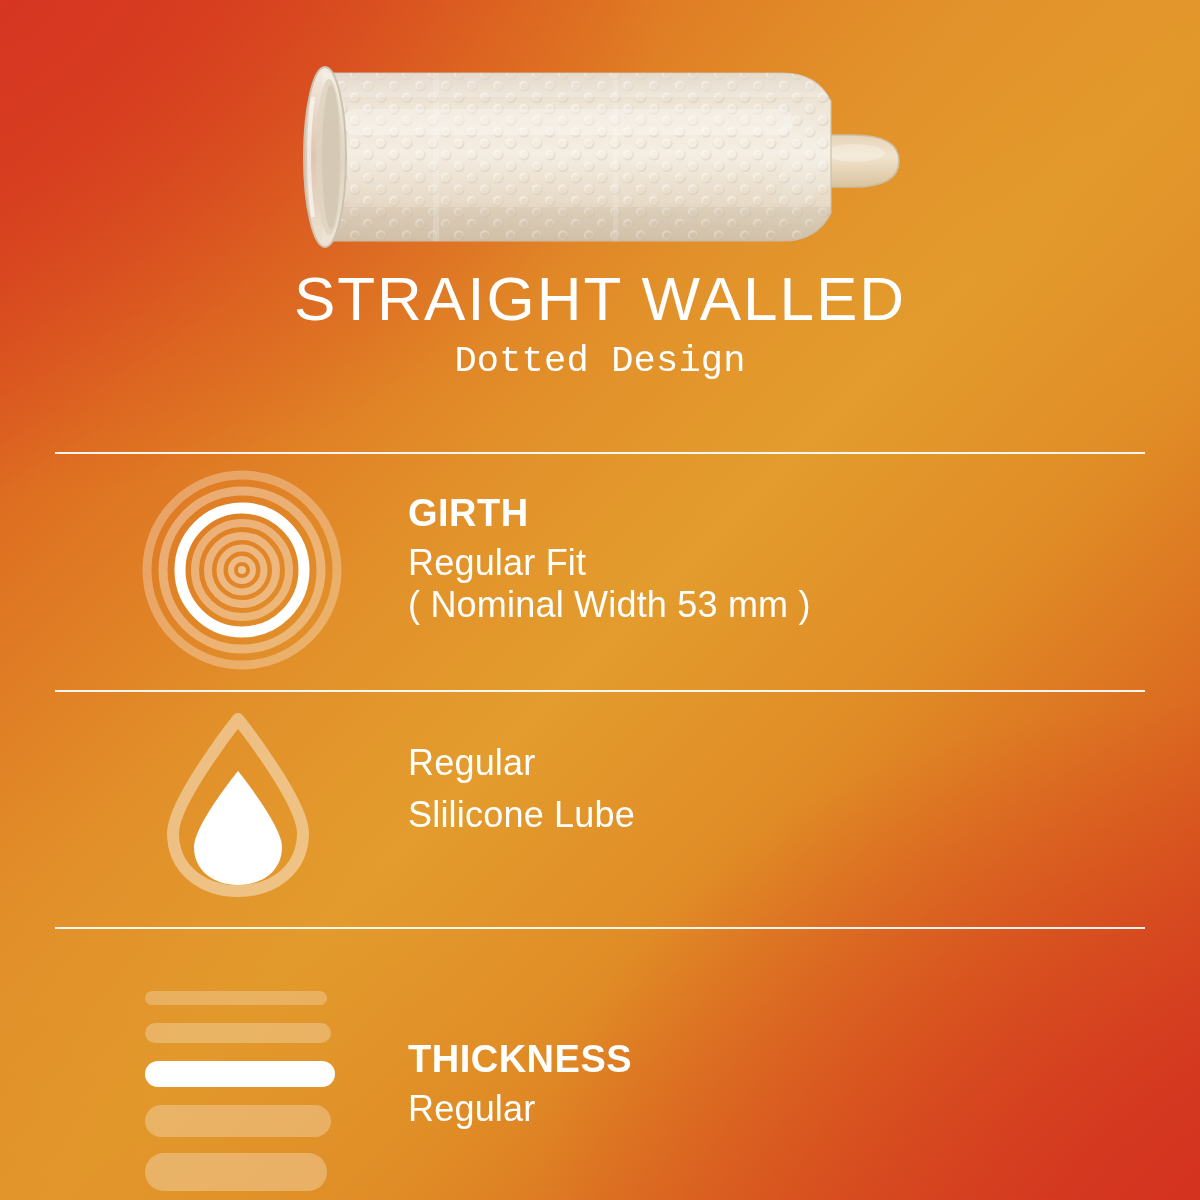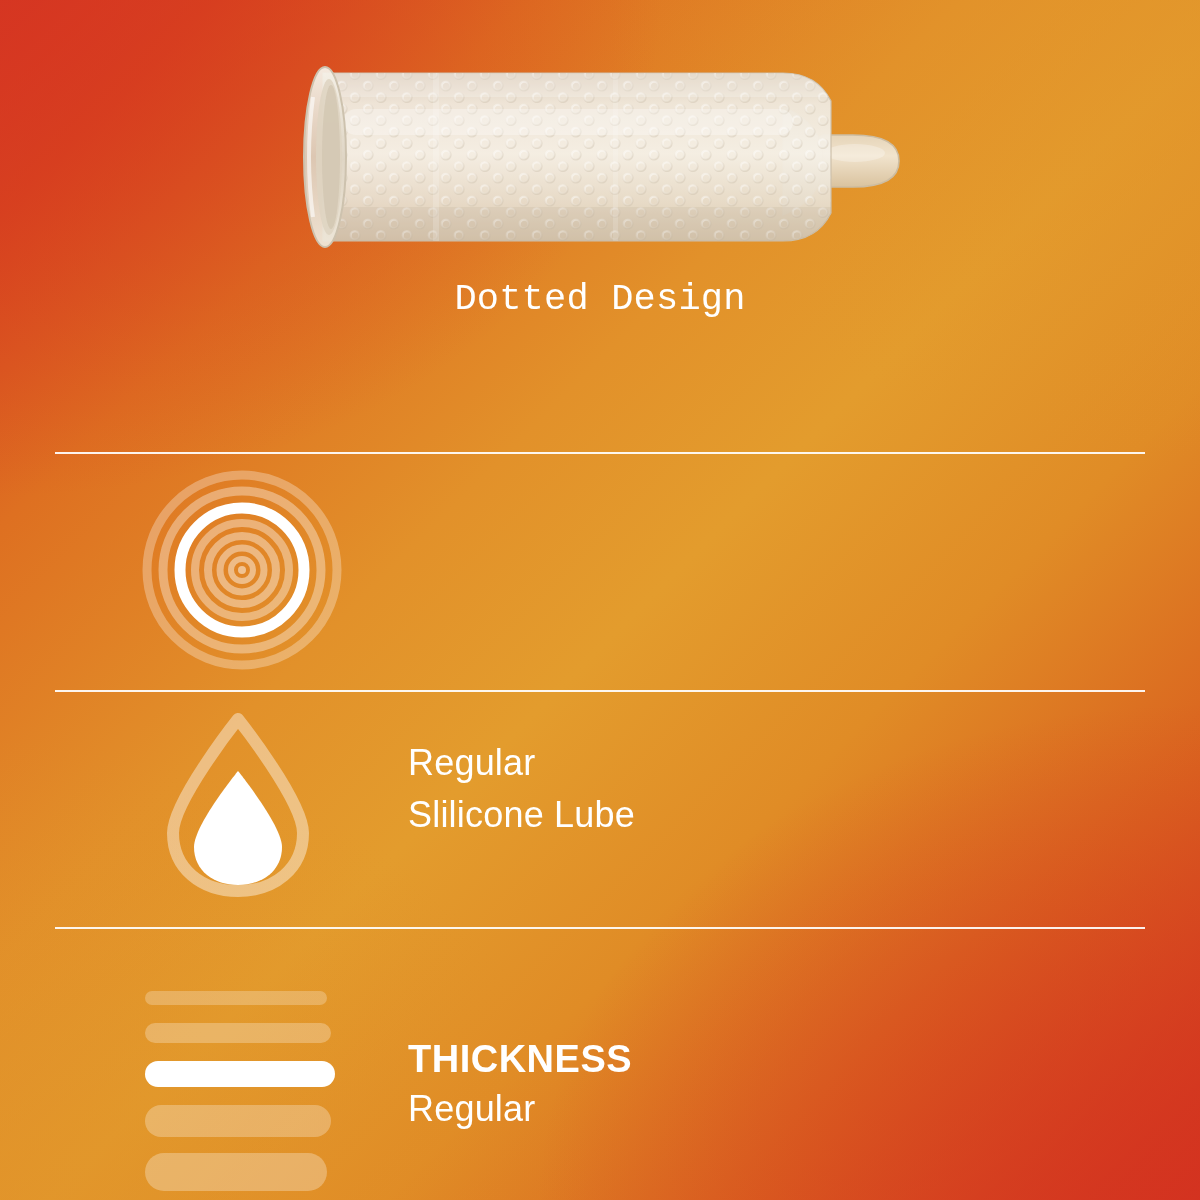"STRAIGHT WALLED" div.title-main { html: none -> <div>STRAIGHT WALLED</div> }
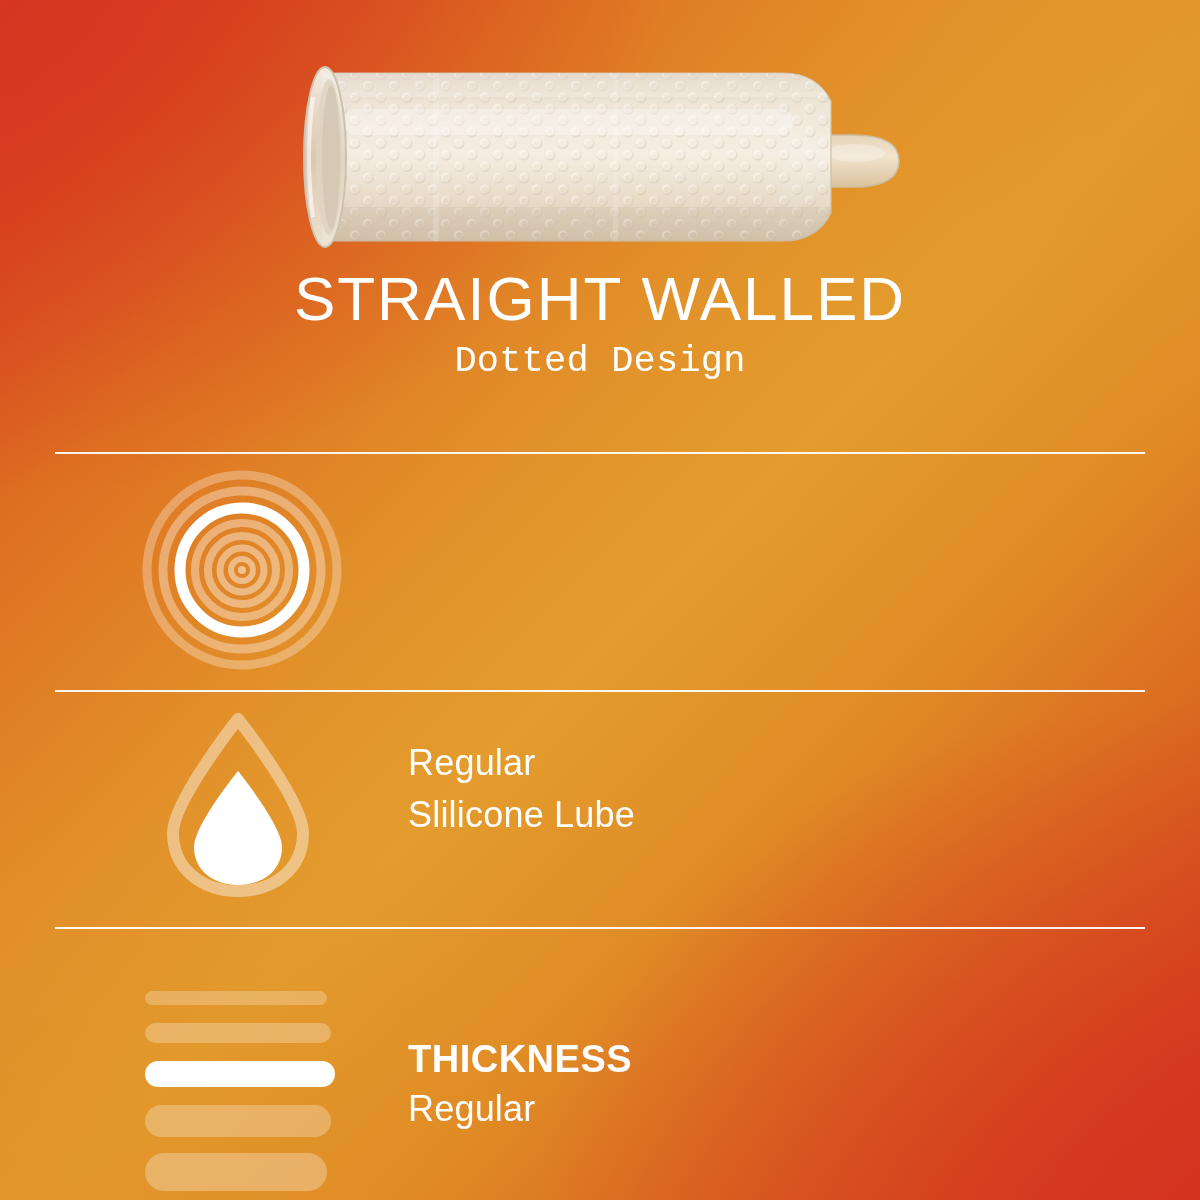"GIRTH" div.text-cell { html: none -> <div> <div>GIRTH</div> <div>Regular Fit</div> <div>( Nominal Width 53 mm )</div> </div> }
